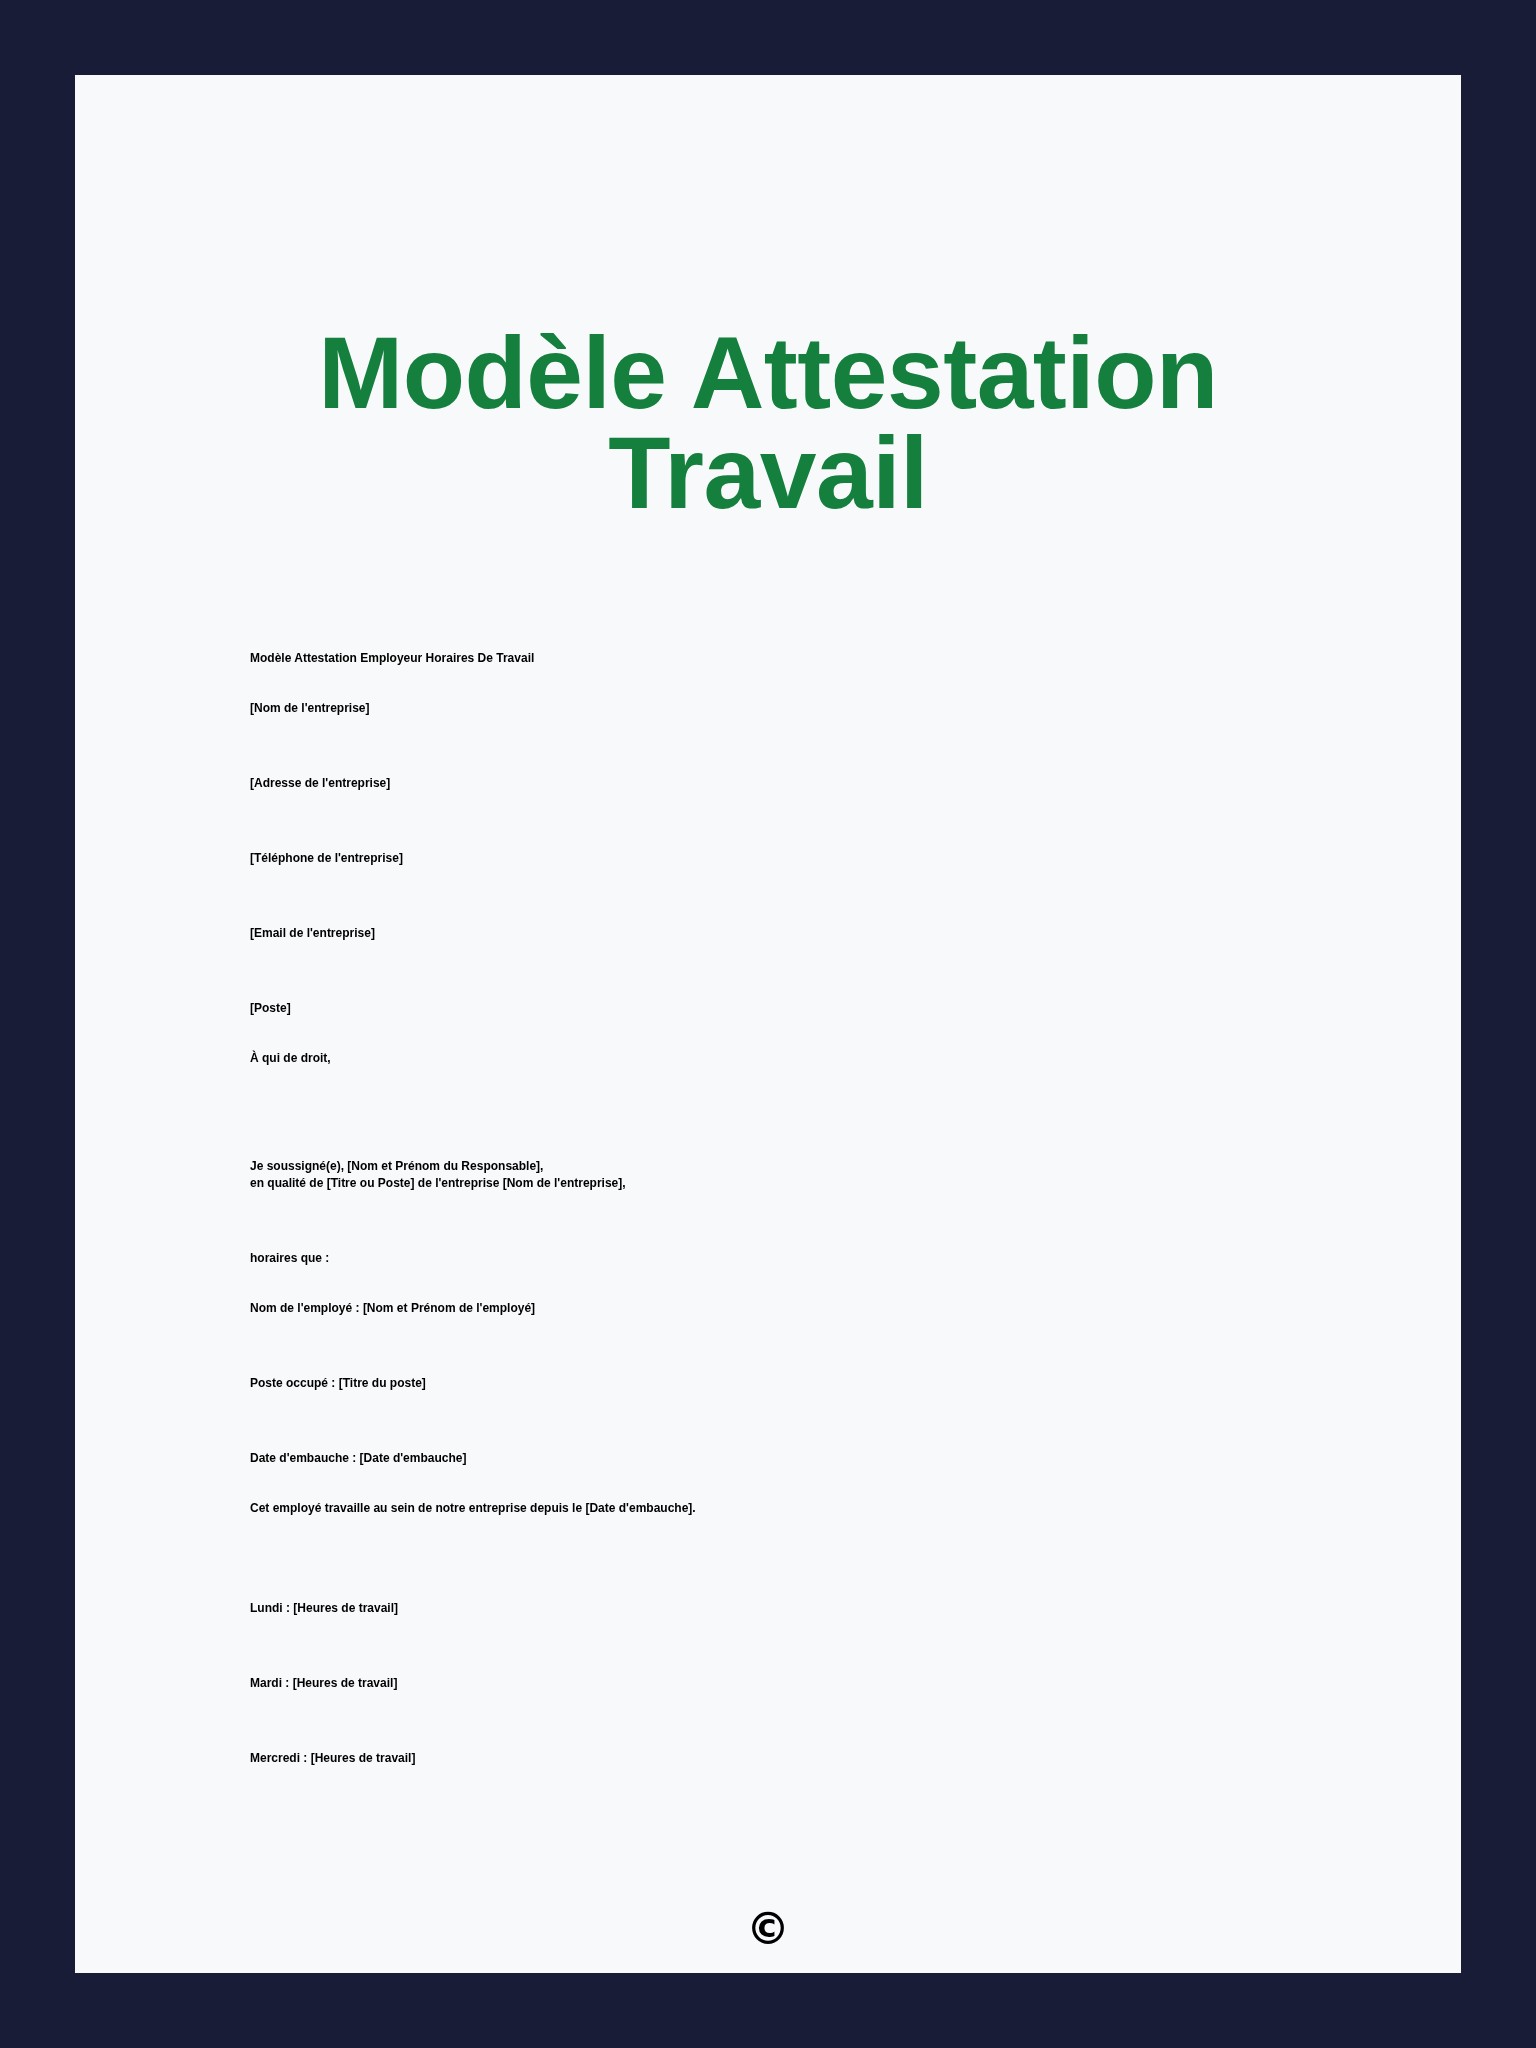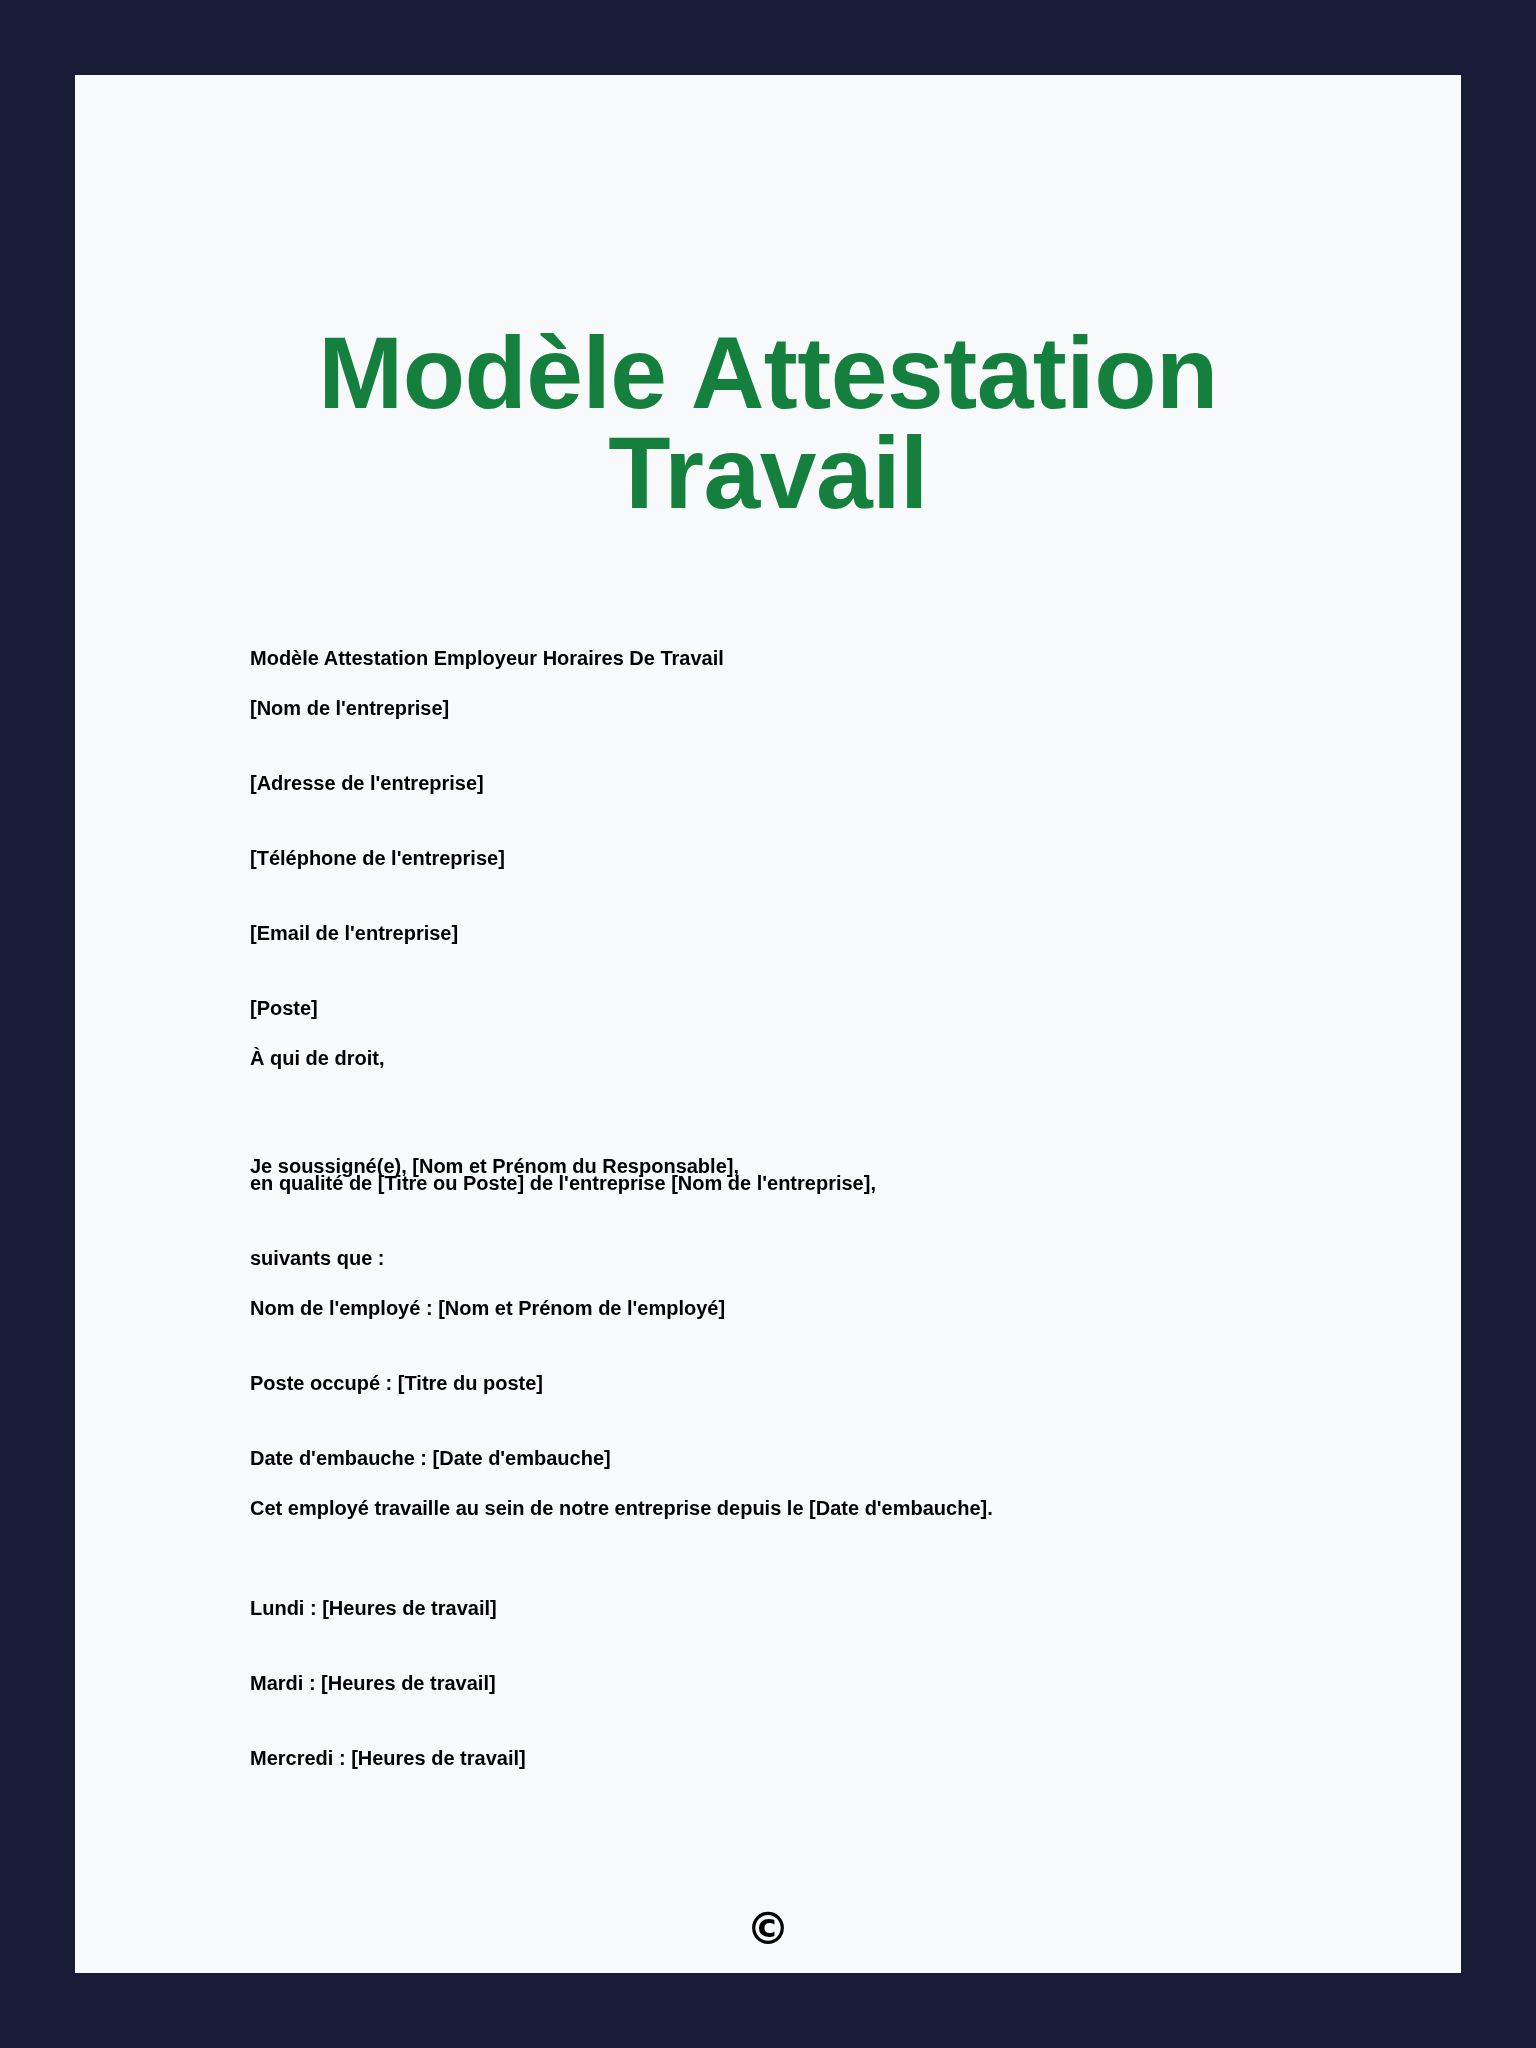"Modèle Attestation Employeur Horaires De" .body-line { font-size: 20px -> 12px }
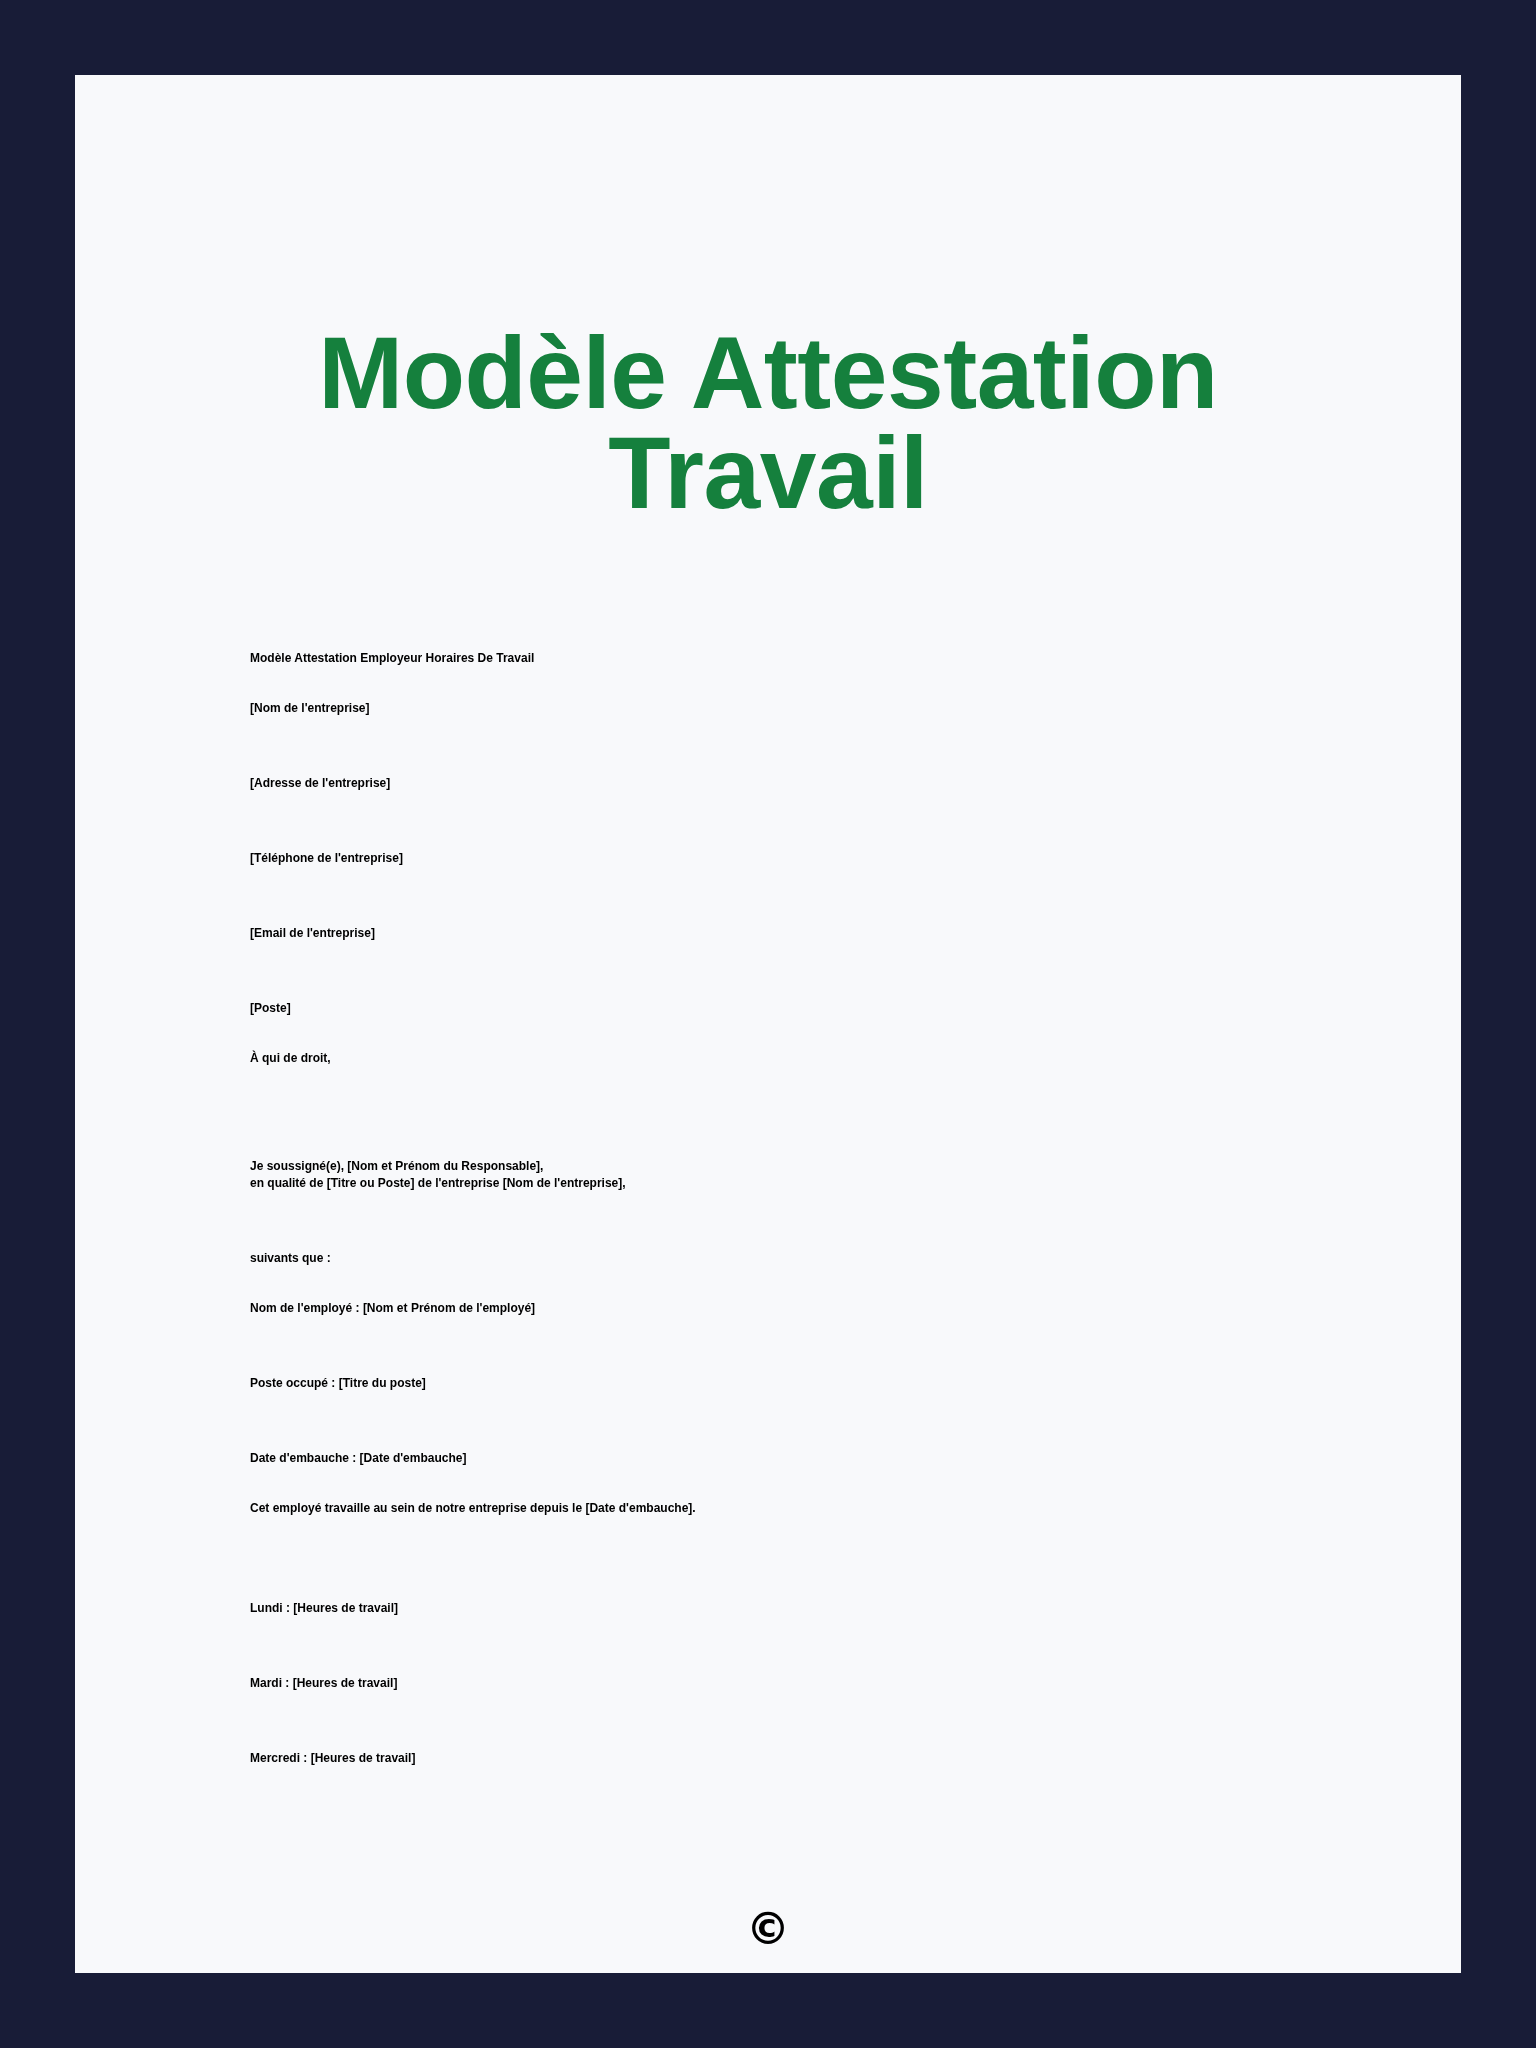"suivants que :" p.body-line { text: suivants -> horaires }
